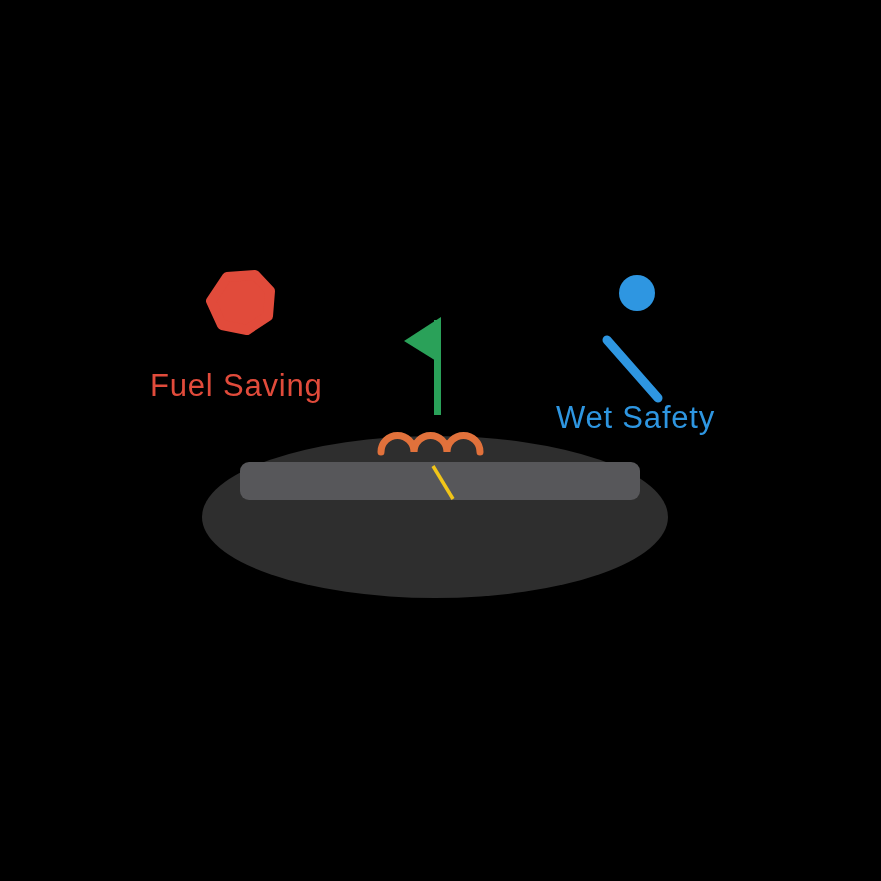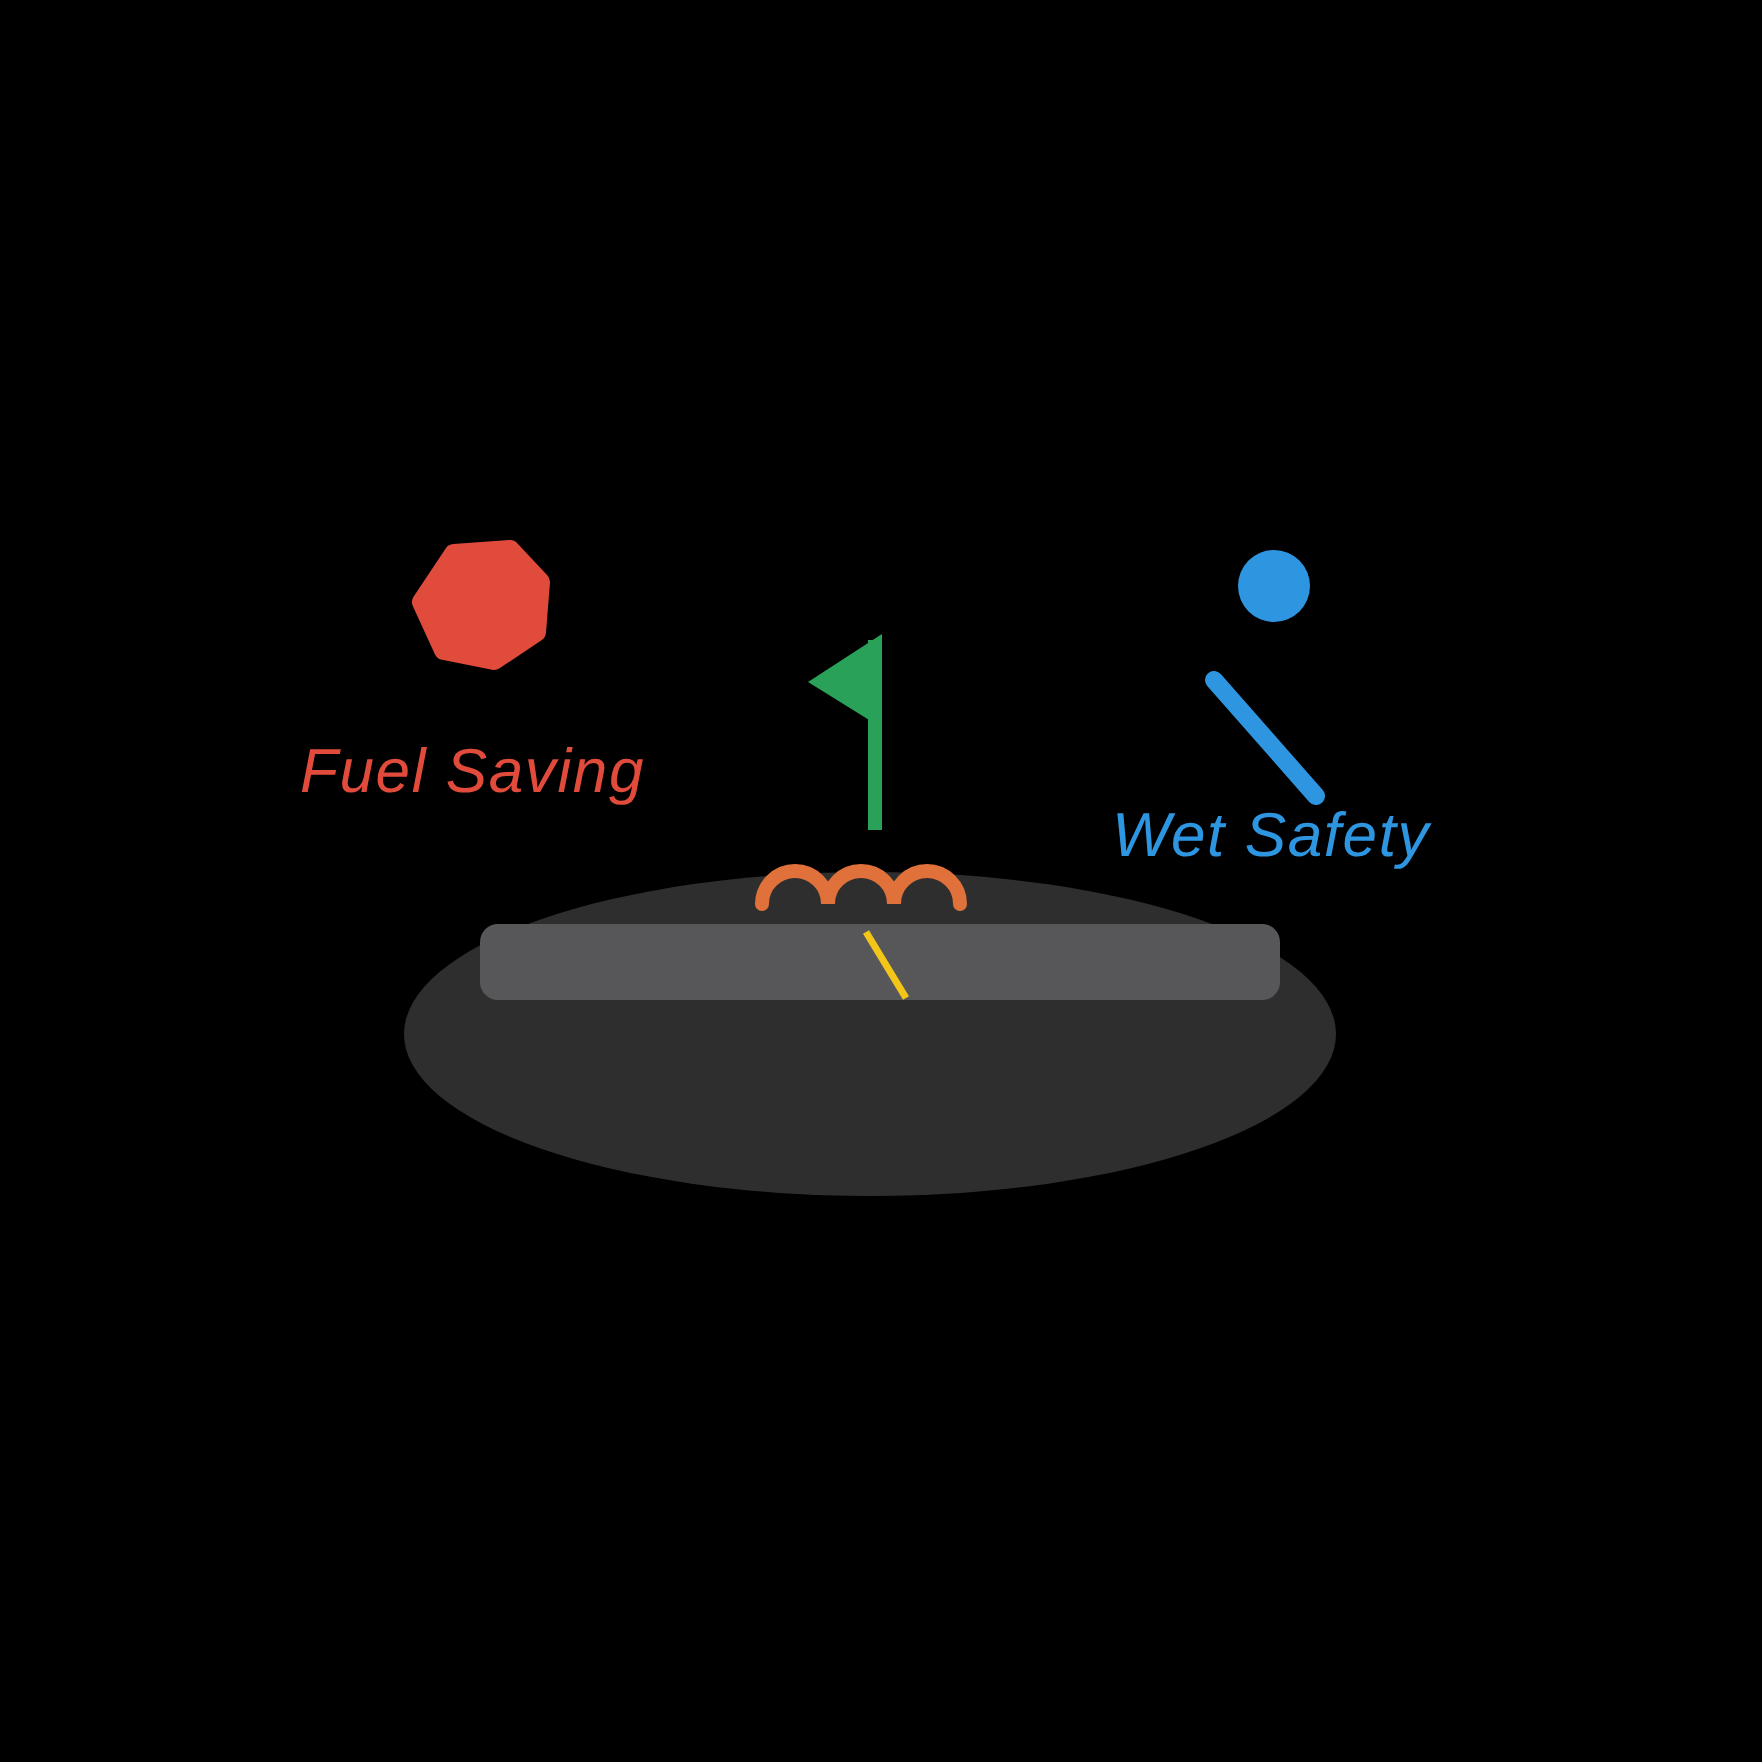"Fuel Saving" .stage { font-style: italic -> none }
